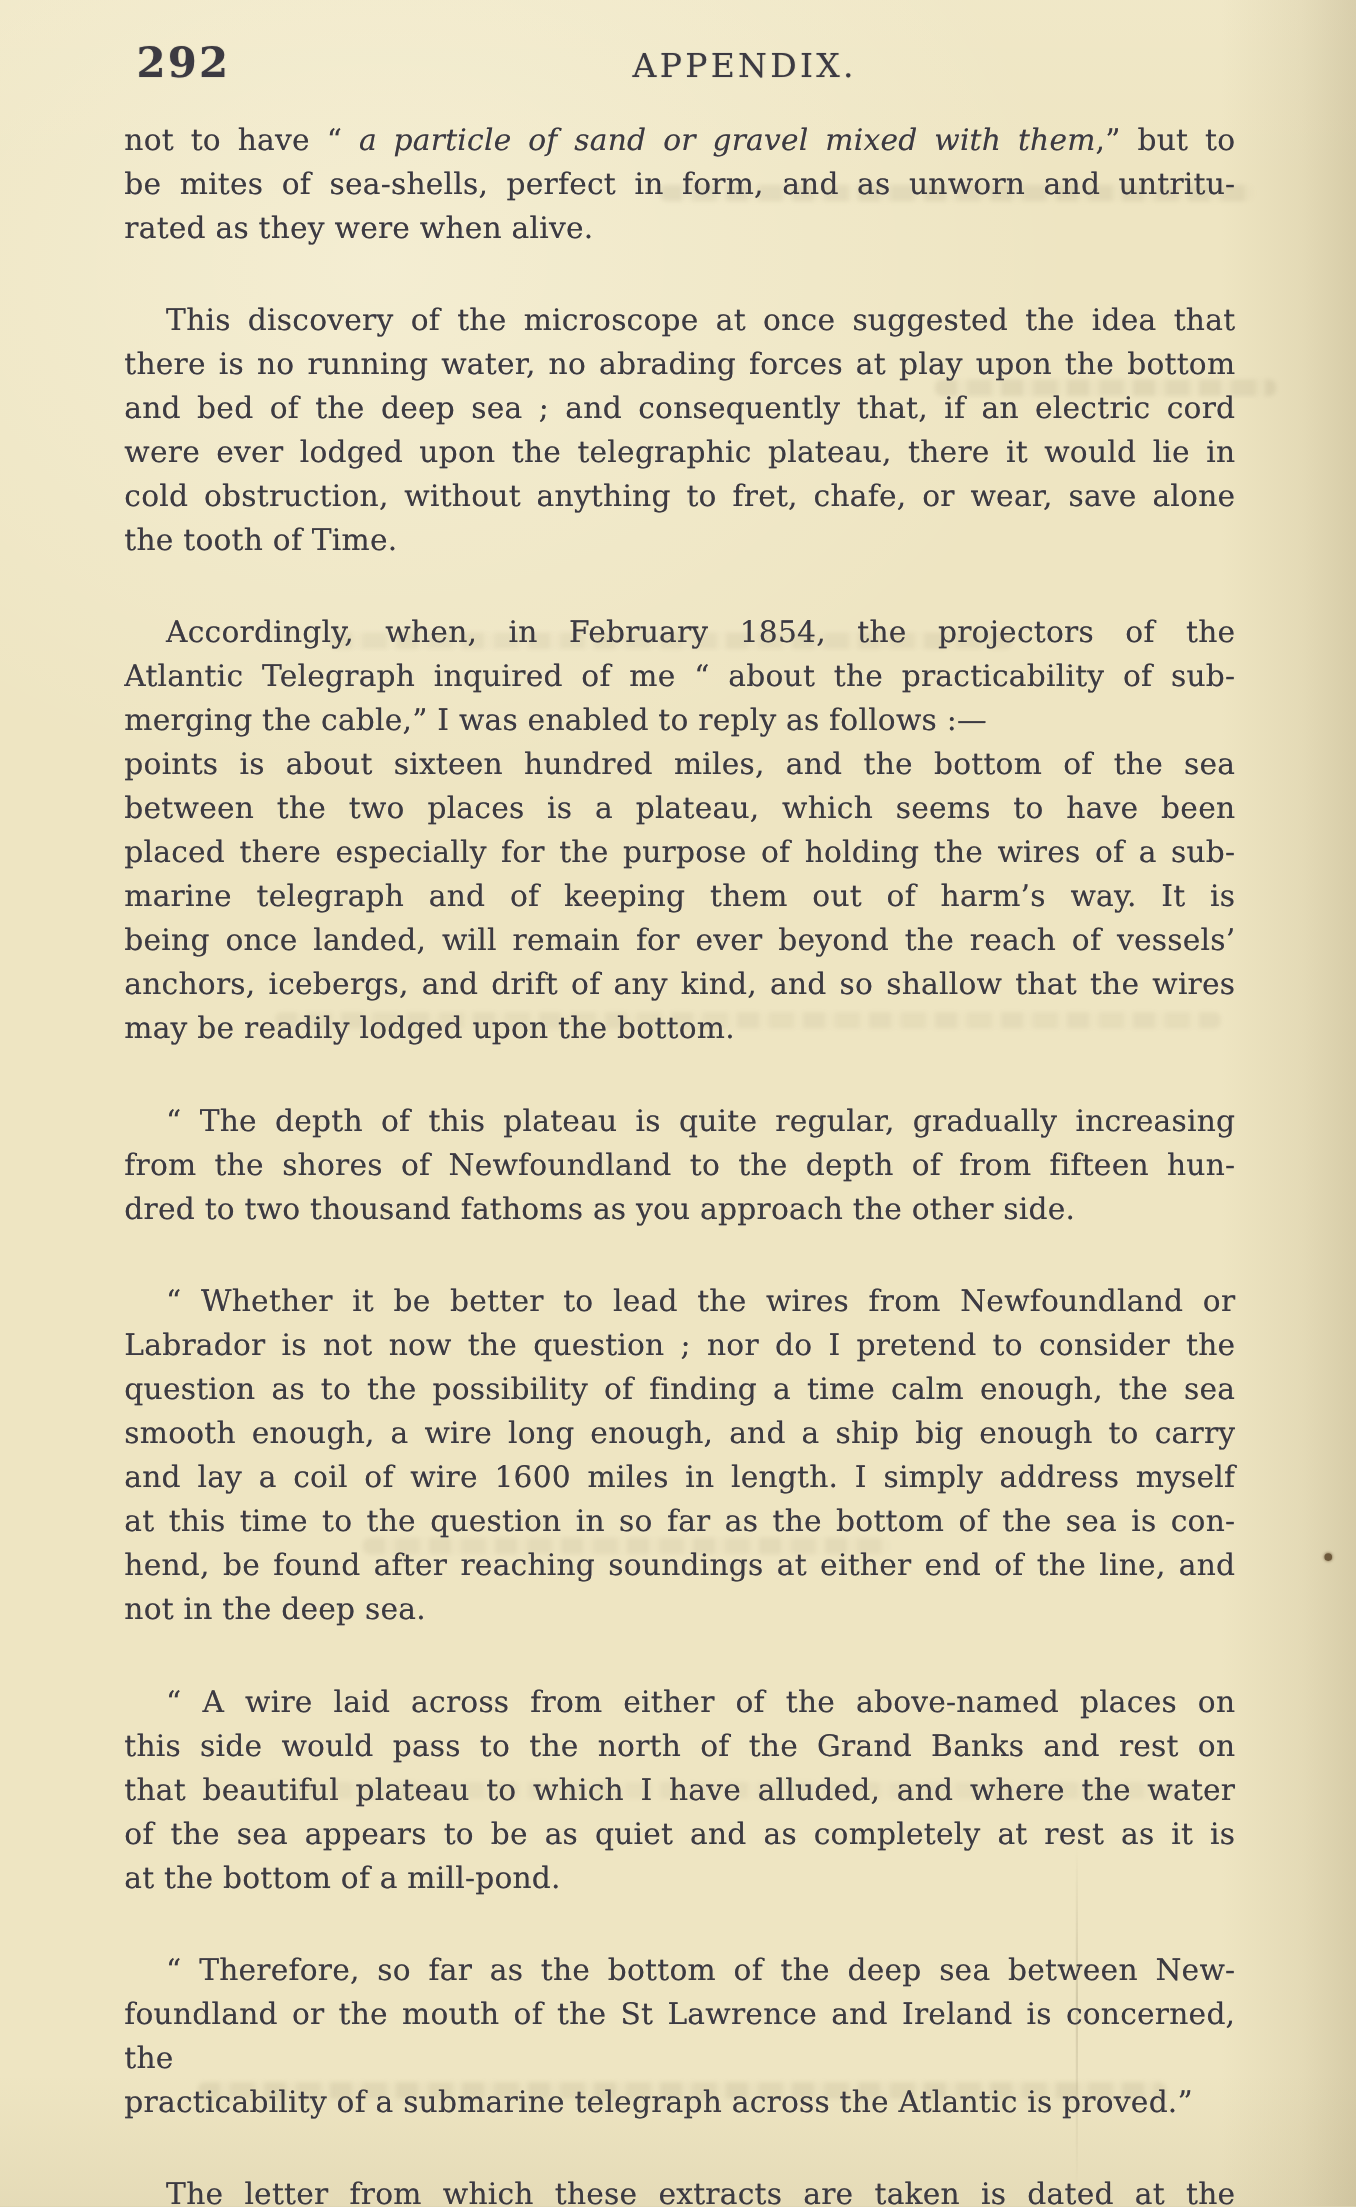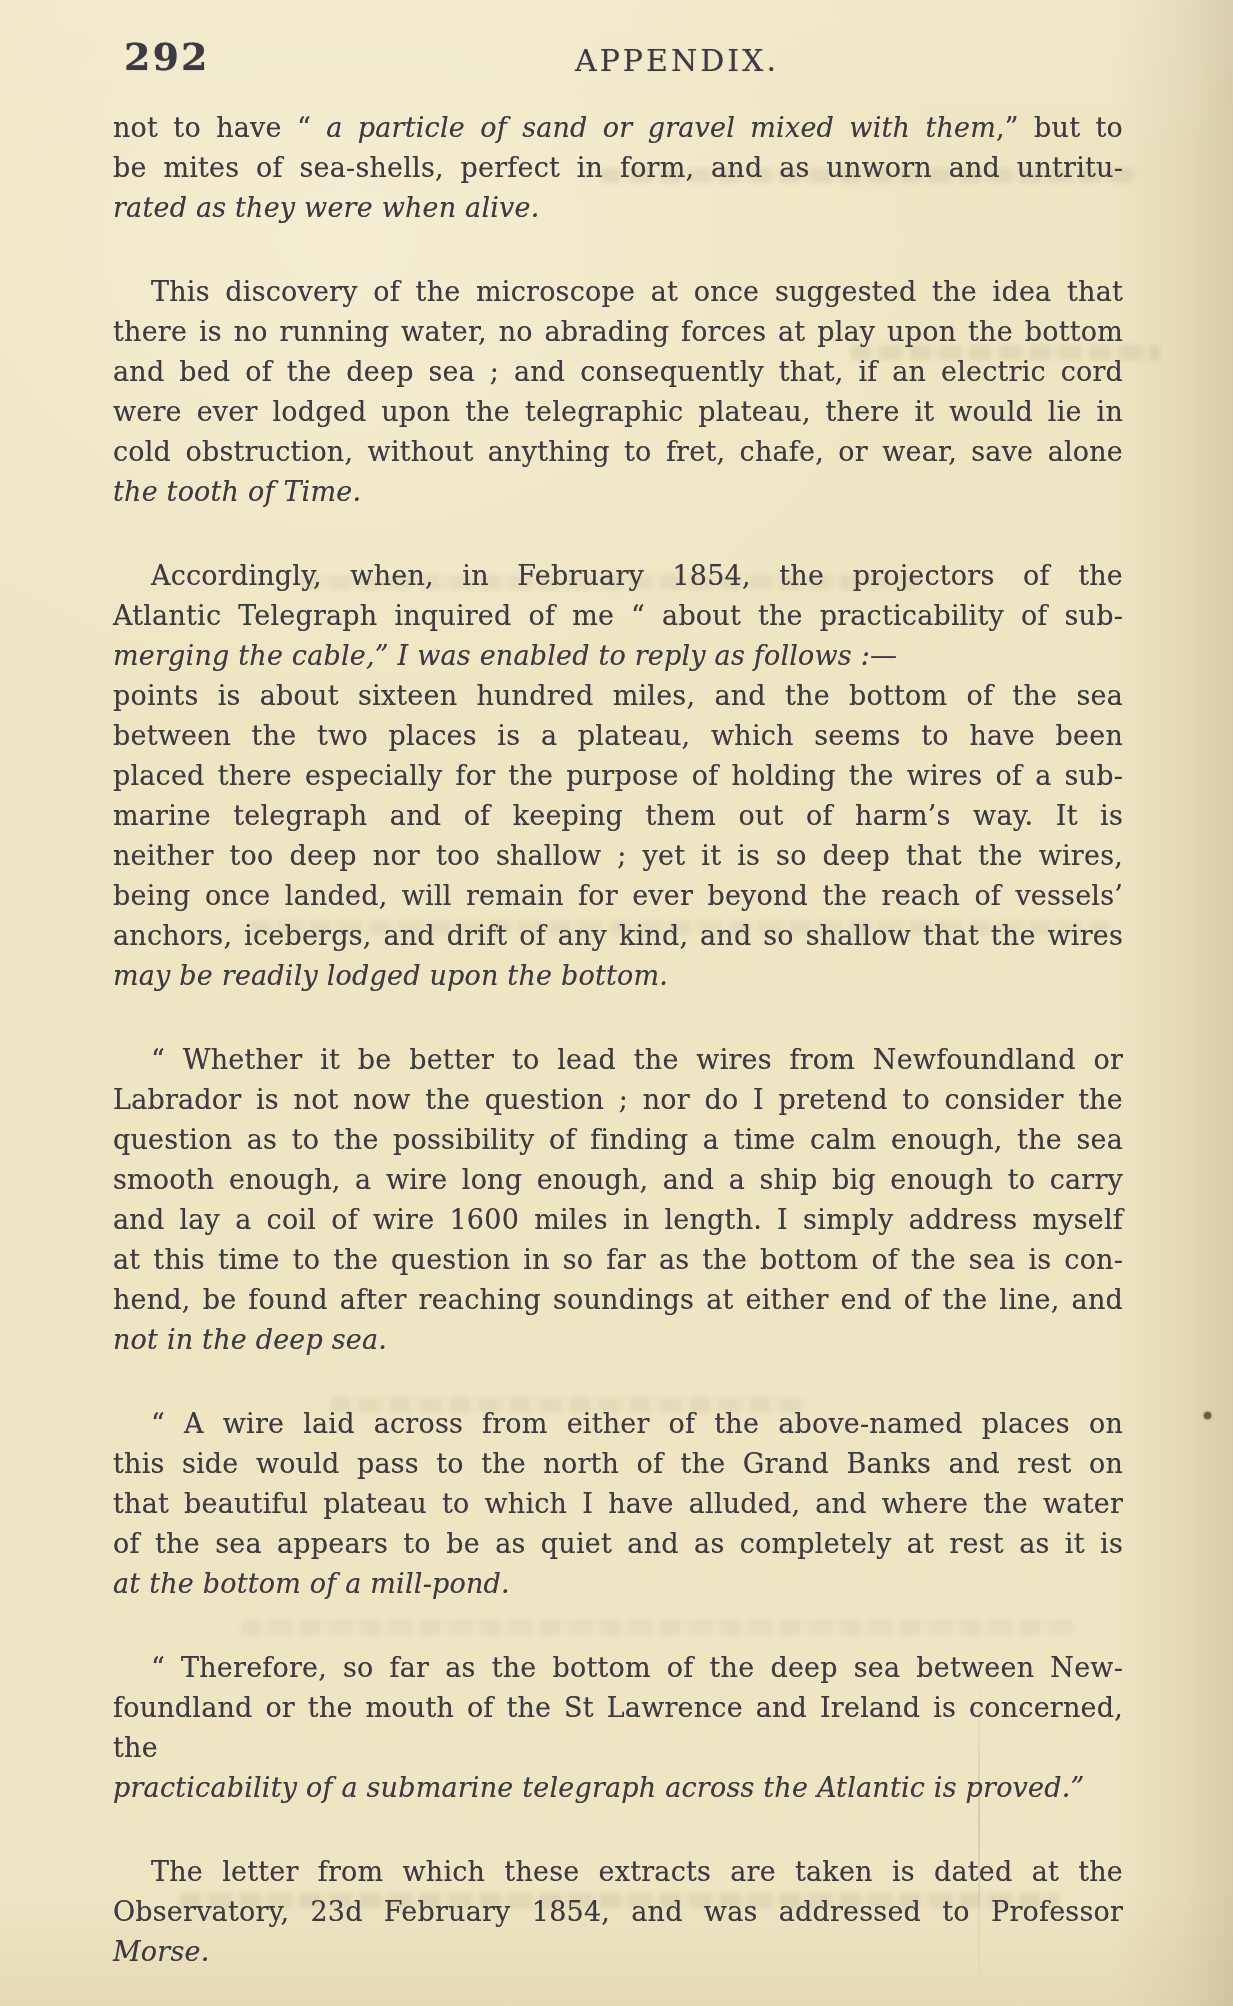"rated as they were when" .line.lastline { font-style: italic -> none }
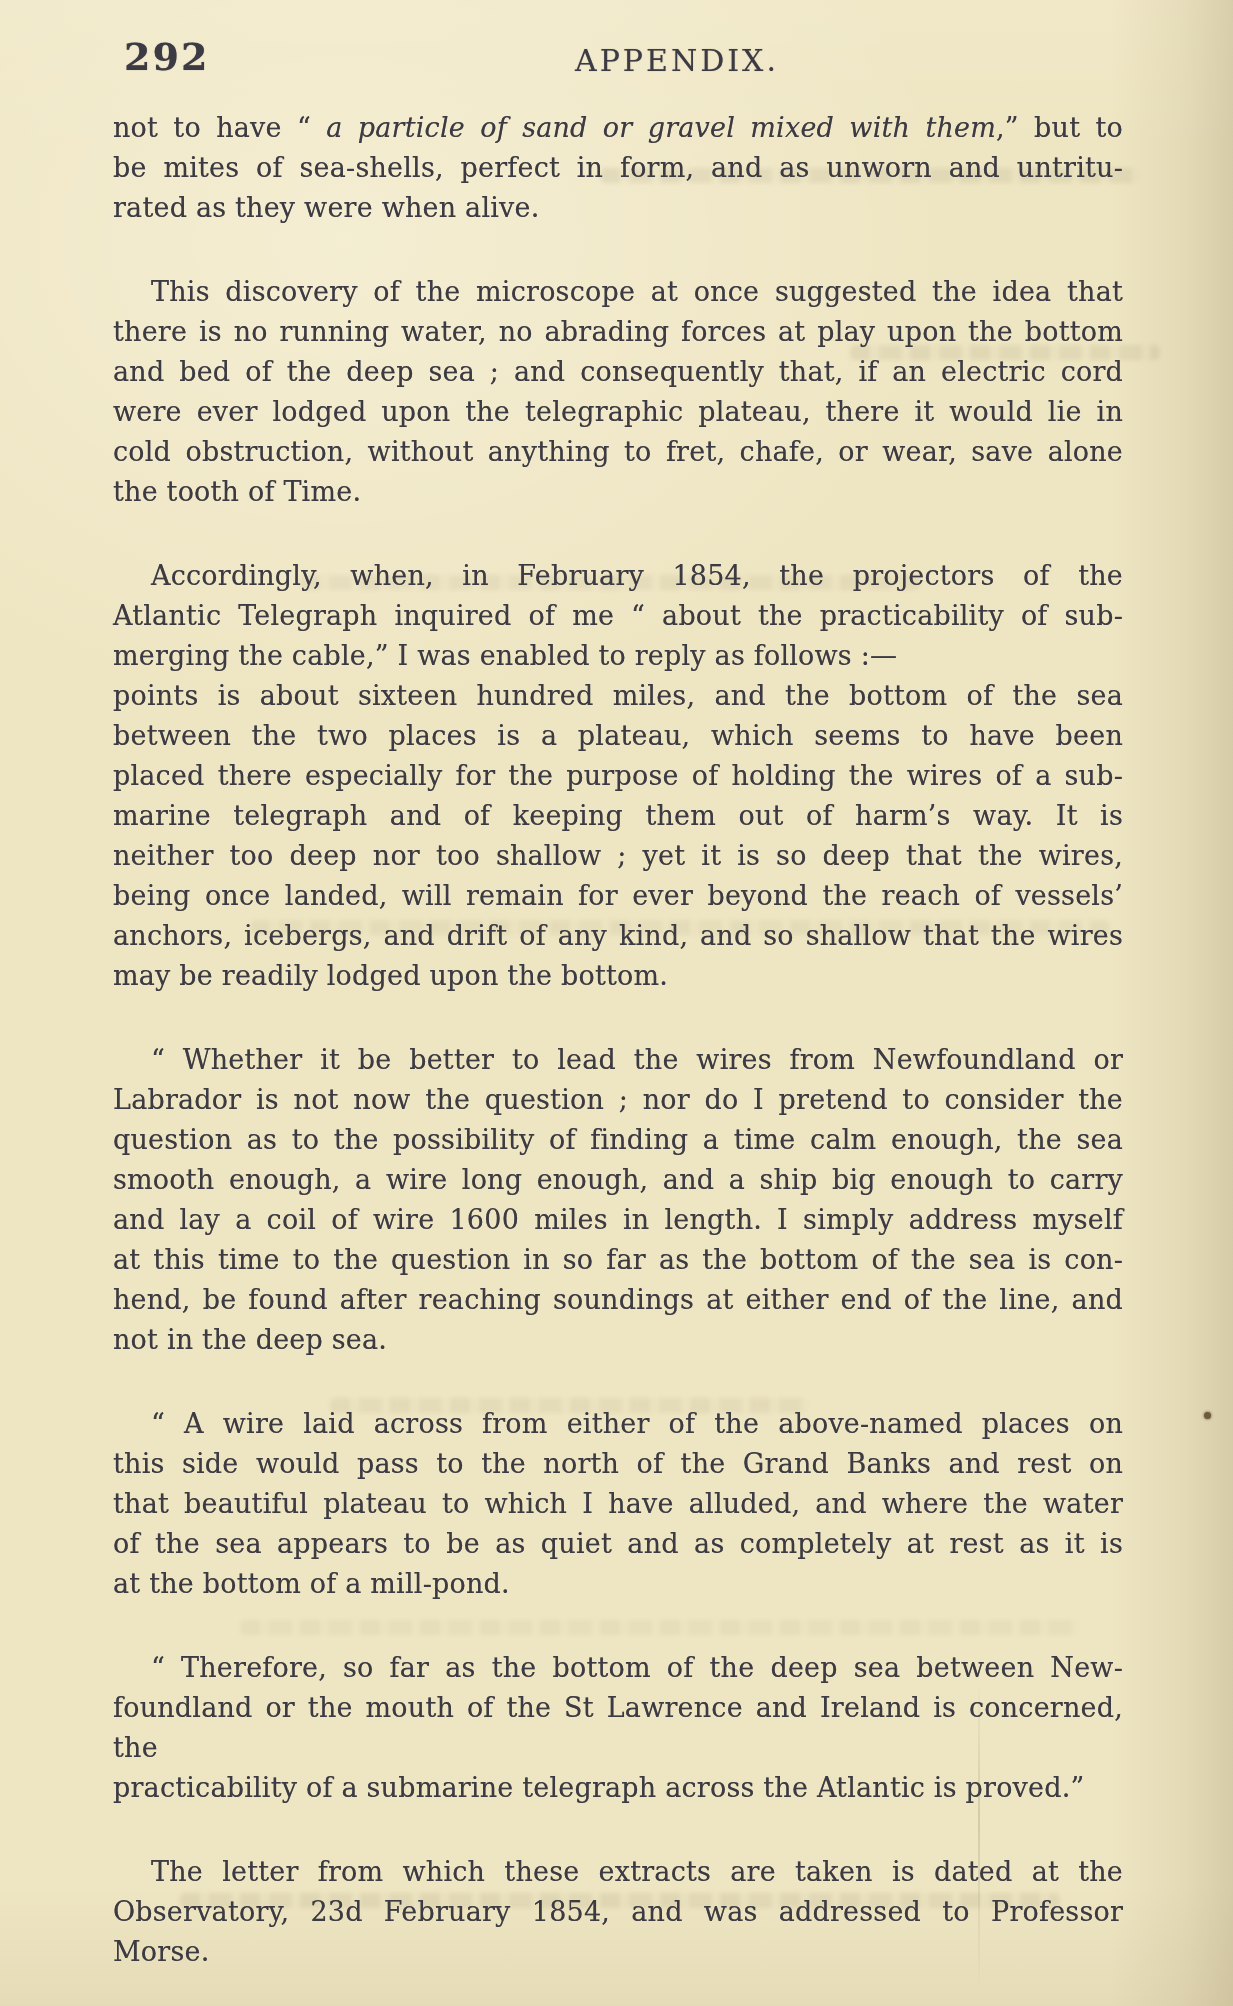"neither too deep nor too" div.line { html: <div>neither too deep nor too shallow ; yet it is so deep that the wires,</div> -> none }
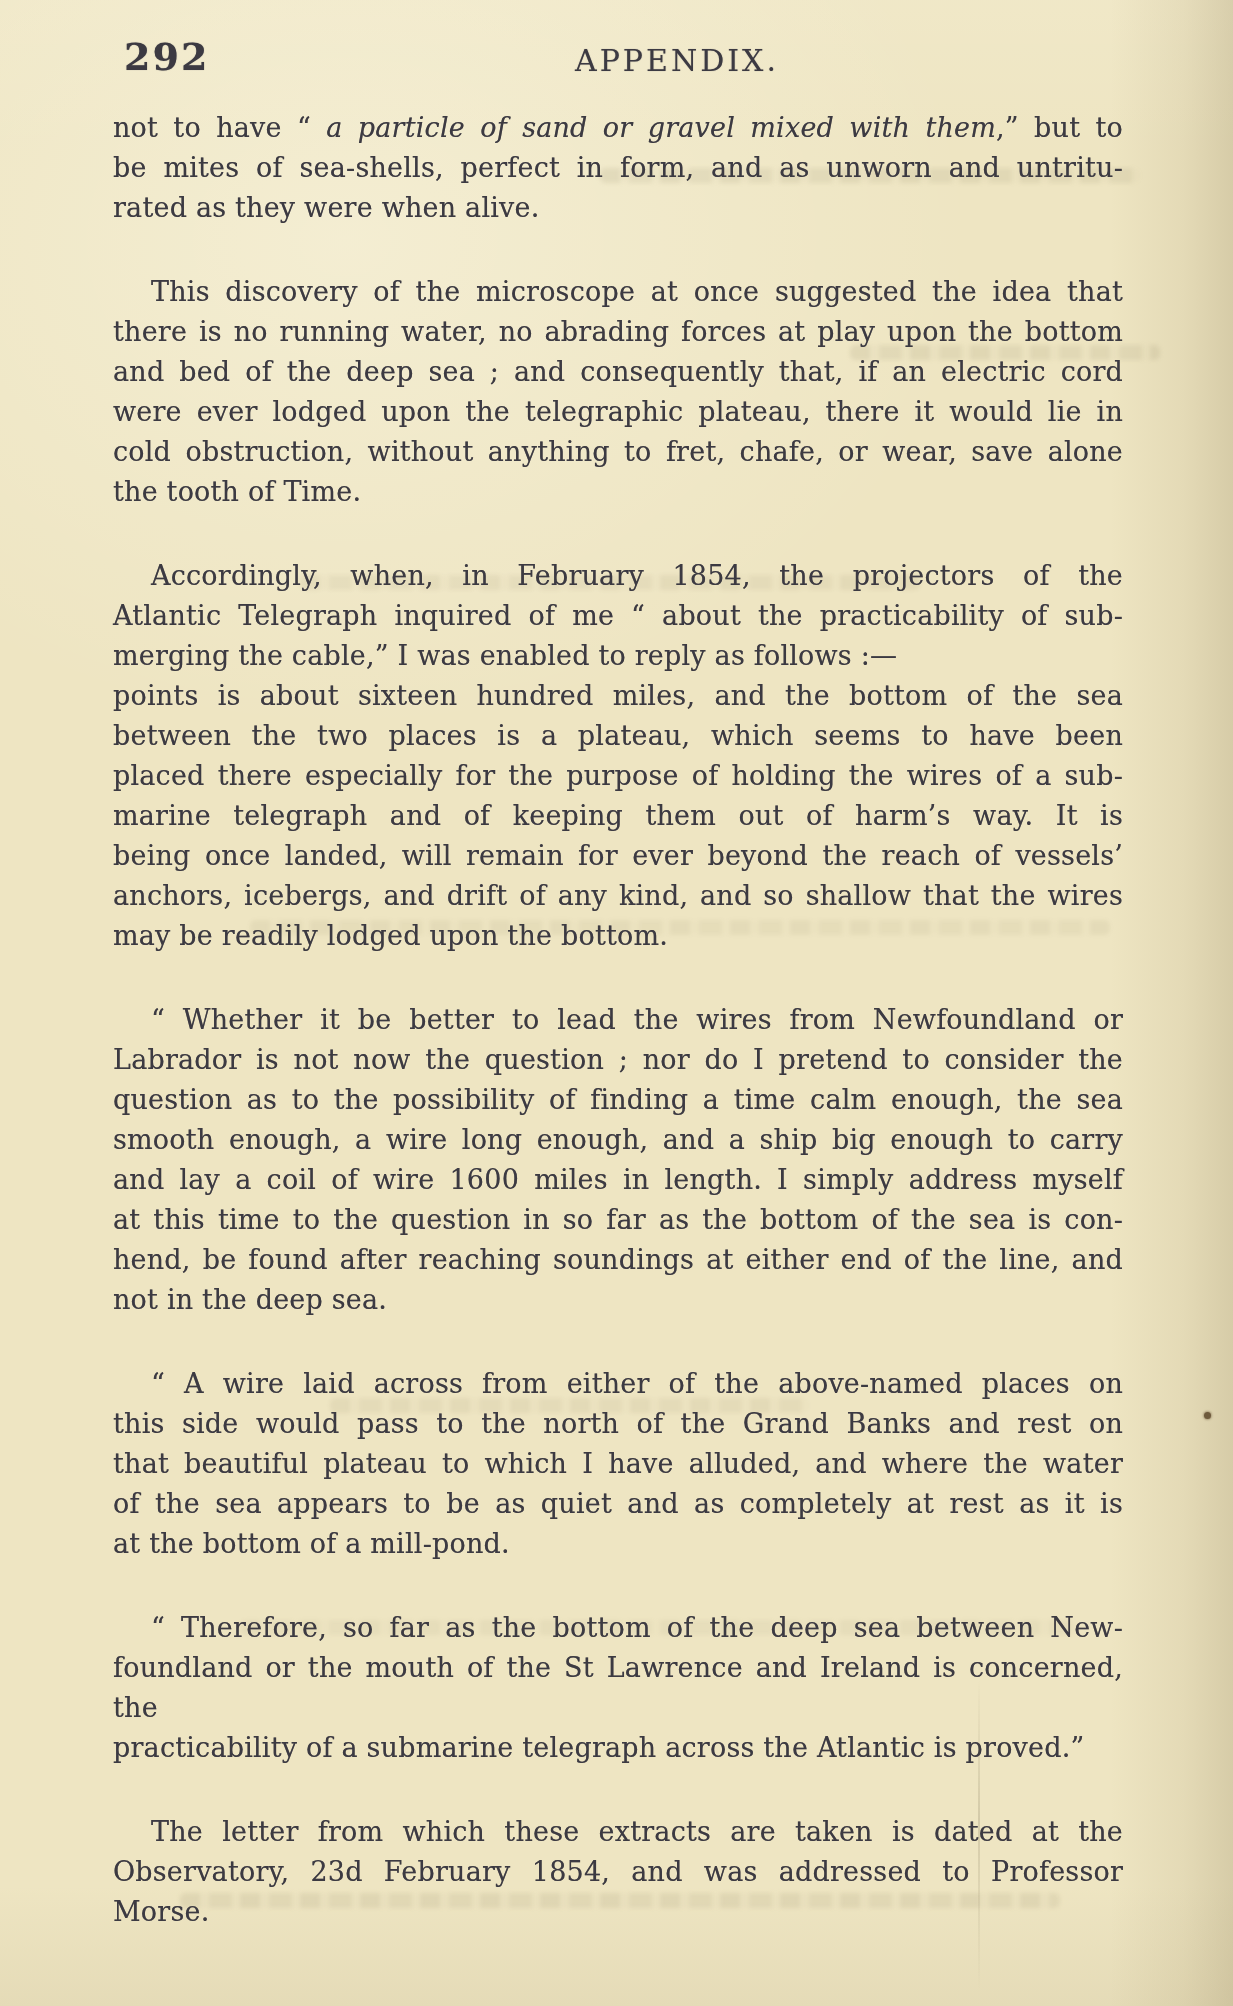"“ The depth of this" div.para { html: none -> <div> <div>“ The depth of this plateau is quite regular, gradually increasing</div> <div>from the shores of Newfoundland to the depth of from fifteen hun-</div> <div>dred to two thousand fathoms as you approach the other side.</div> </div> }
